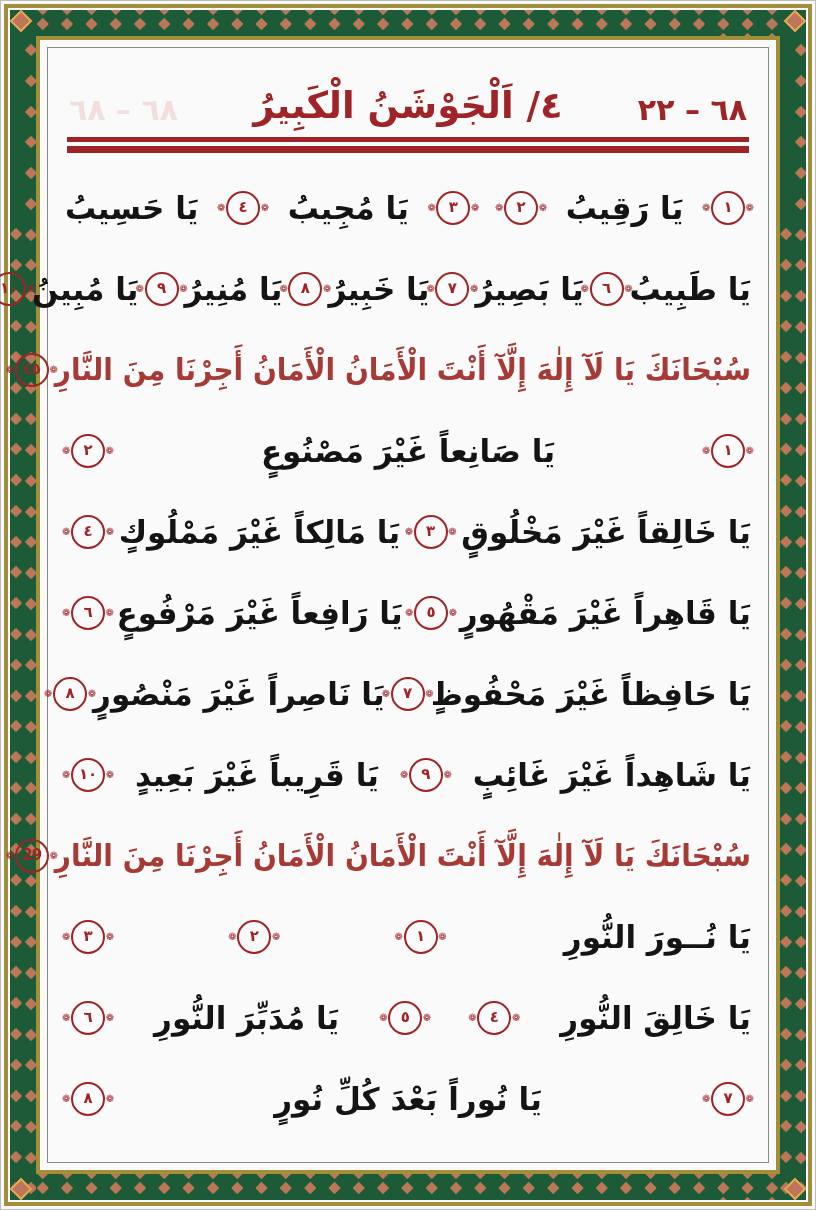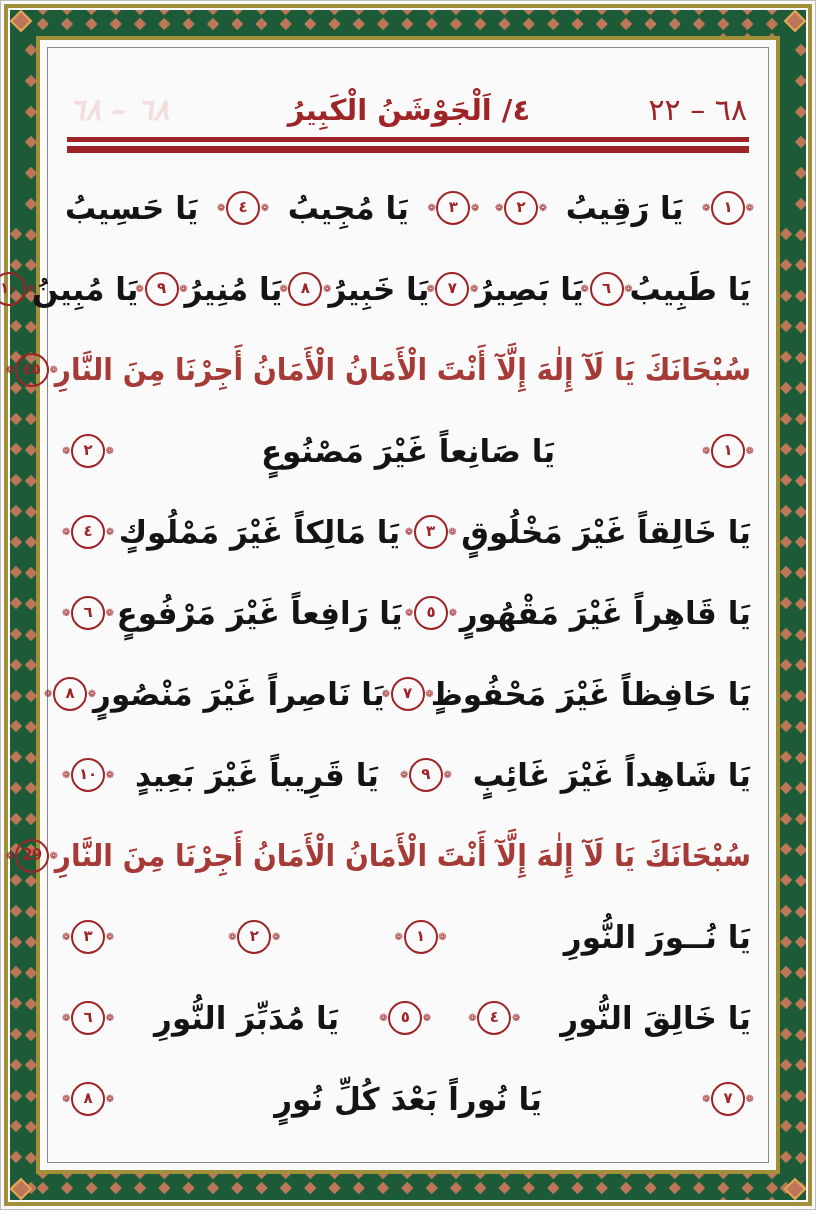"٦٨ – ٦٨" .faint-ref { font-style: italic -> none }
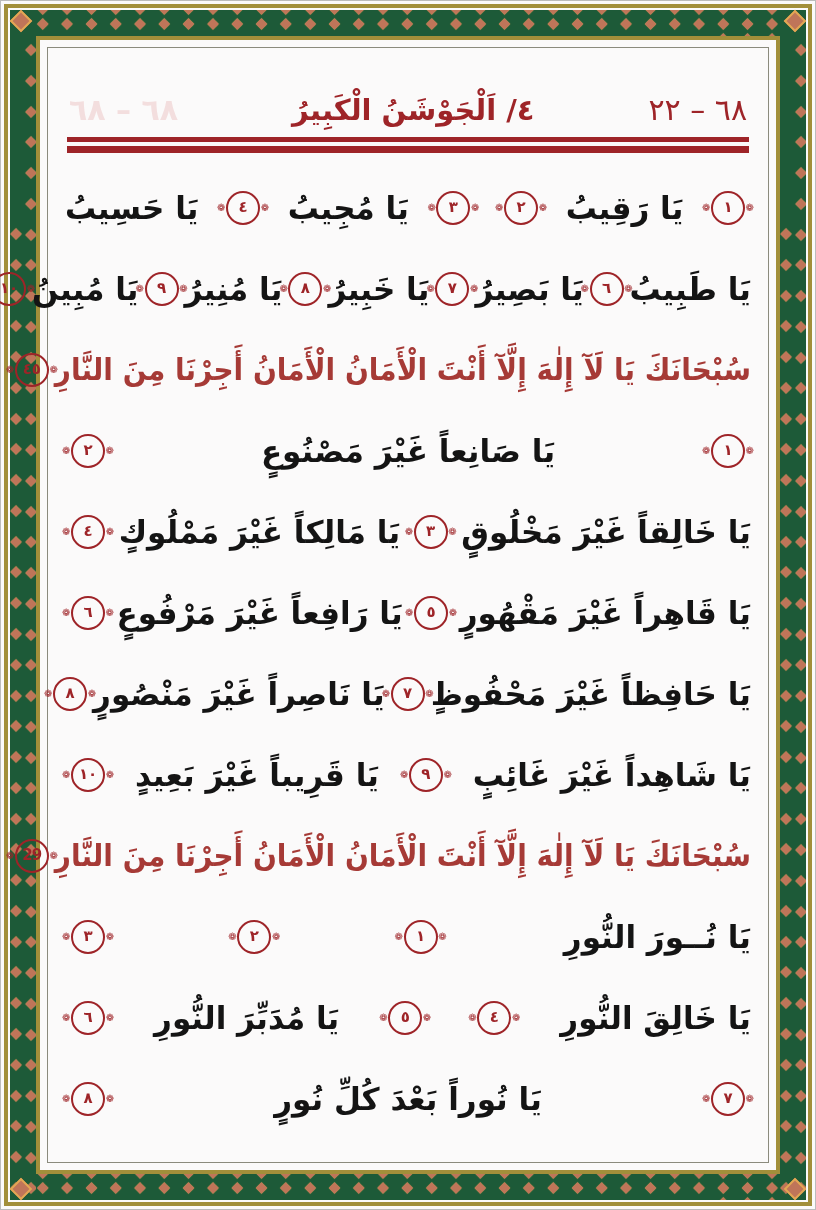"٤/ اَلْجَوْشَنُ الْكَبِيرُ" .title { font-size: 29px -> 37px }
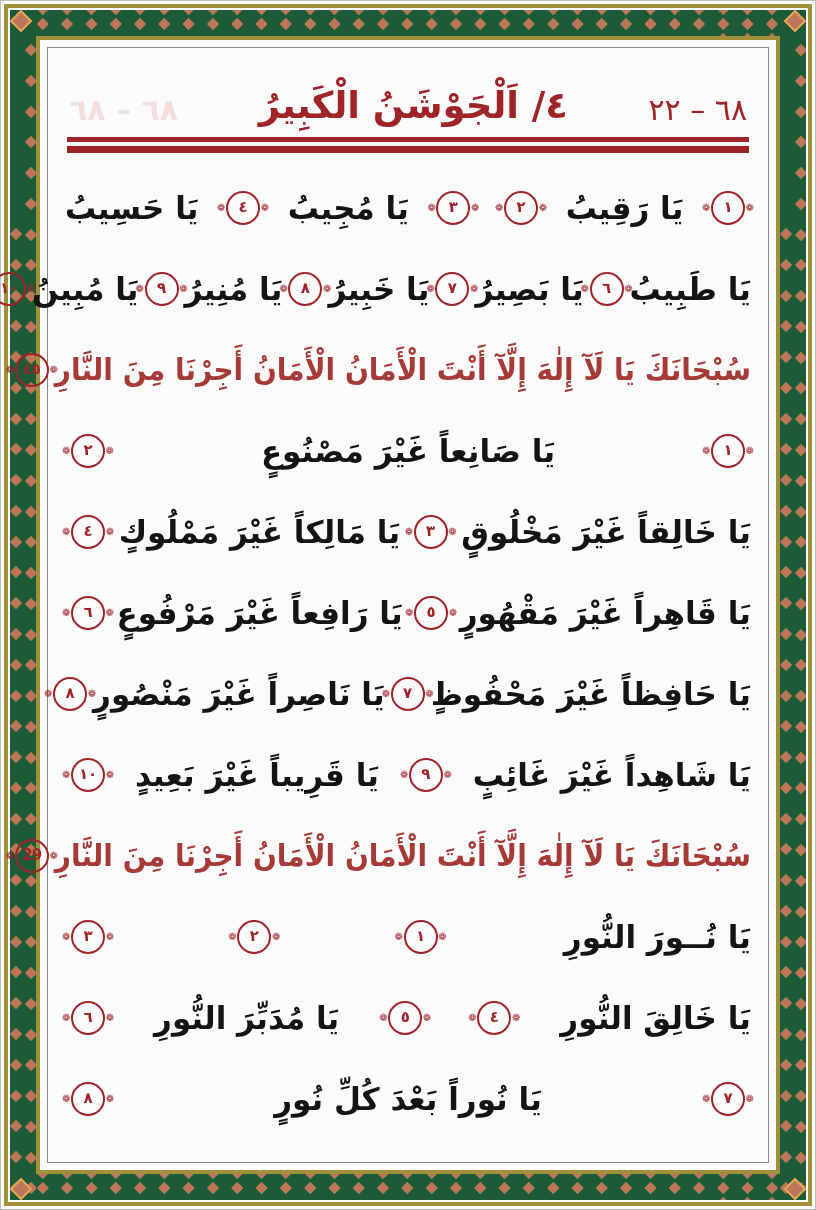"٦٨ – ٢٢" .page-range { font-weight: normal -> bold }
